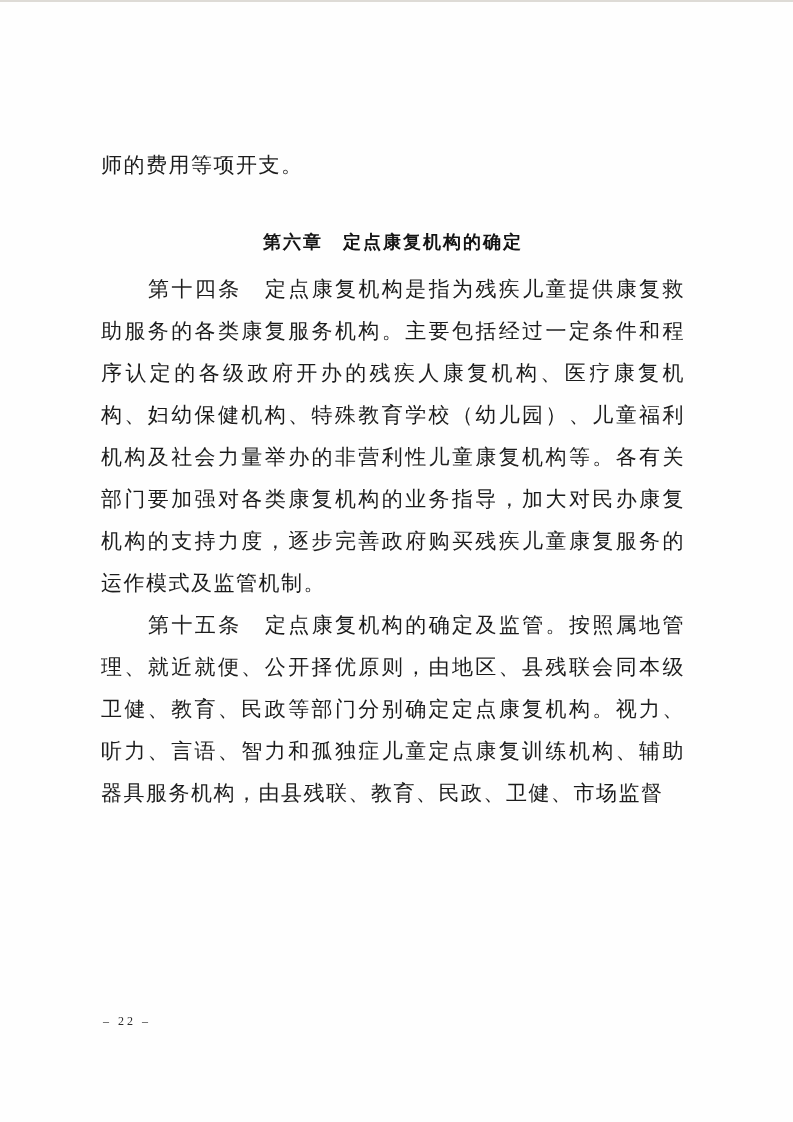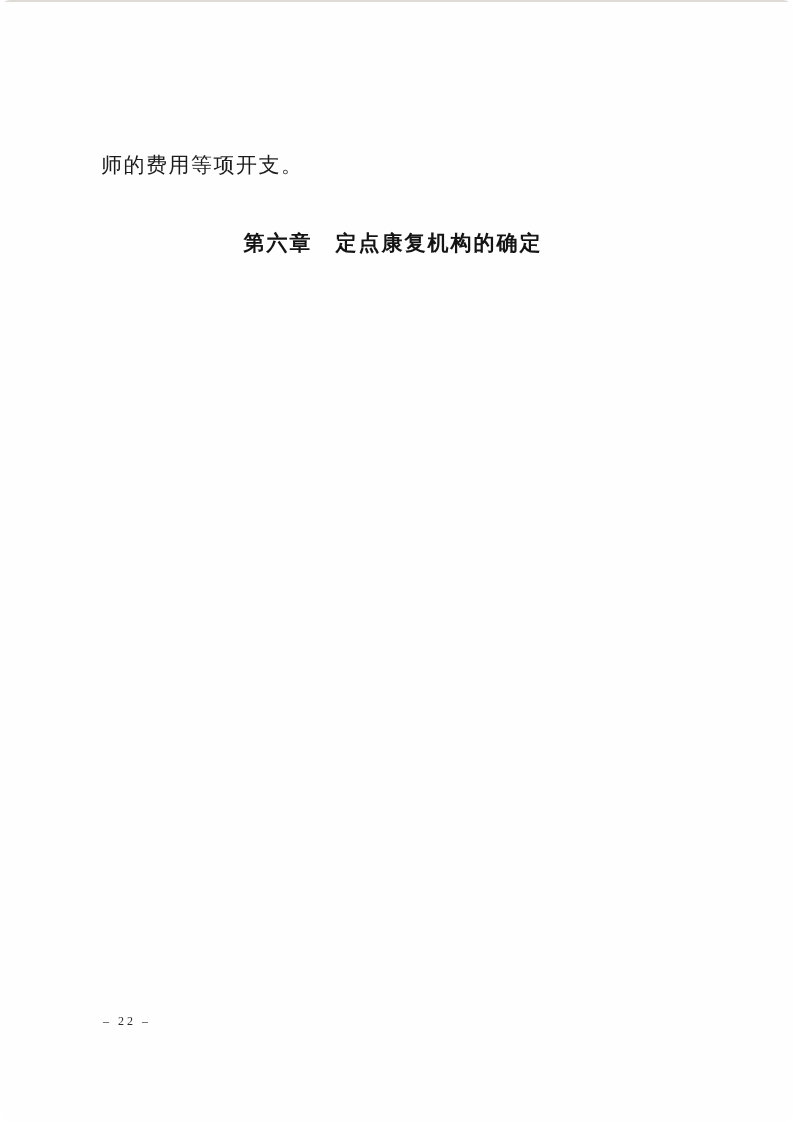"师的费用等项开支。" .page { border-radius: 10px -> none }
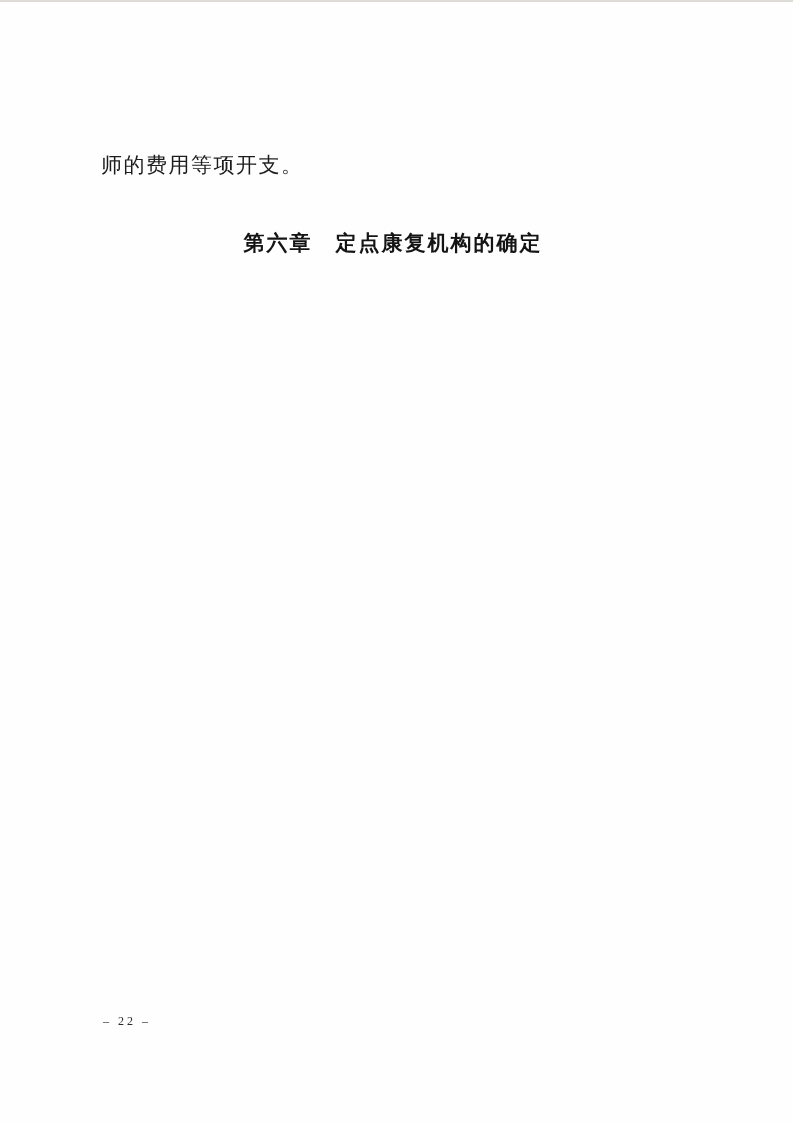"第六章 定点康复机构的确定" .chapter { font-size: 21px -> 18px }
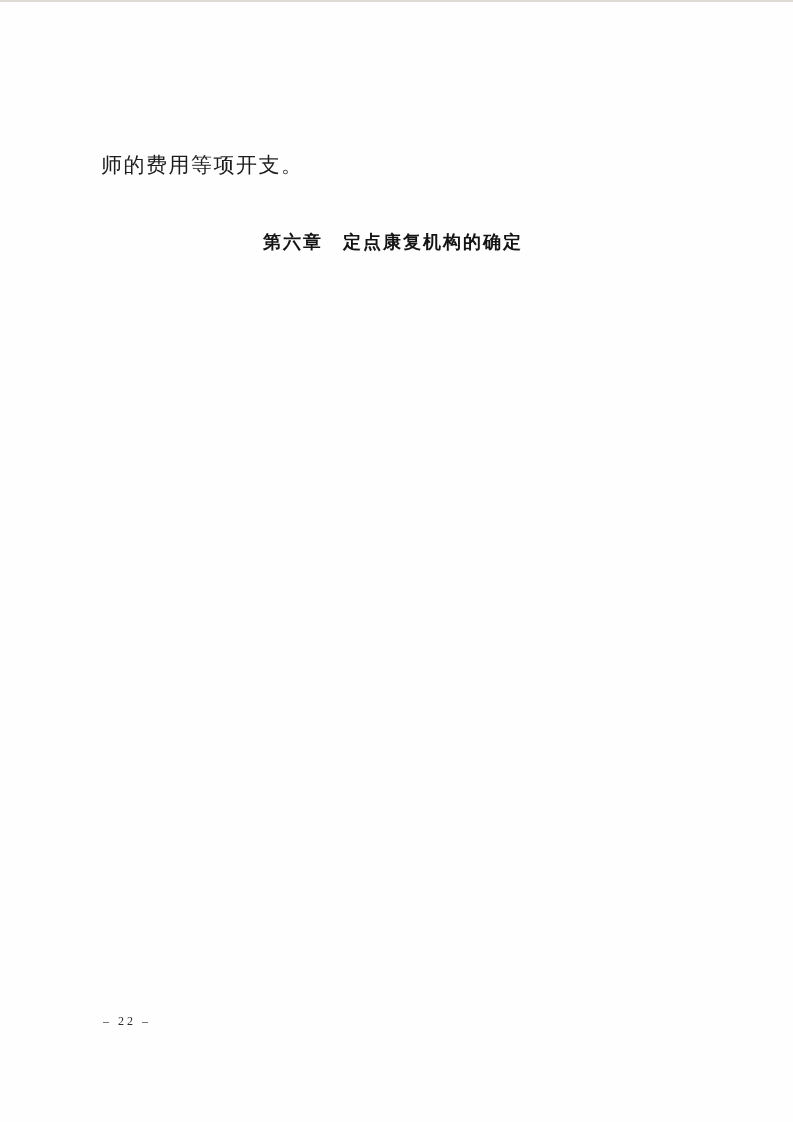"第十四条" p.indent { html: none -> <p>第十四条 定点康复机构是指为残疾儿童提供康复救助服务的各类康复服务机构。主要包括经过一定条件和程序认定的各级政府开办的残疾人康复机构、医疗康复机构、妇幼保健机构、特殊教育学校（幼儿园）、儿童福利机构及社会力量举办的非营利性儿童康复机构等。各有关部门要加强对各类康复机构的业务指导，加大对民办康复机构的支持力度，逐步完善政府购买残疾儿童康复服务的运作模式及监管机制。</p> }
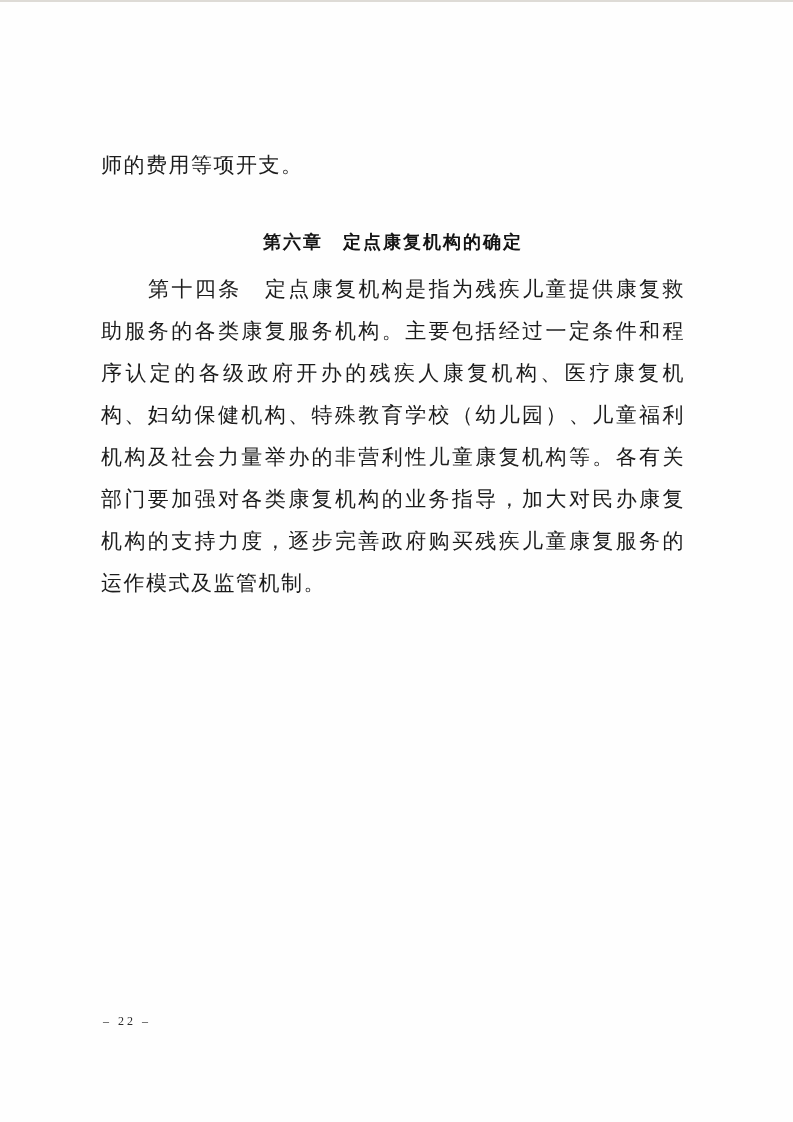"第十五条" p.indent { html: none -> <p>第十五条 定点康复机构的确定及监管。按照属地管理、就近就便、公开择优原则，由地区、县残联会同本级卫健、教育、民政等部门分别确定定点康复机构。视力、听力、言语、智力和孤独症儿童定点康复训练机构、辅助器具服务机构，由县残联、教育、民政、卫健、市场监督</p> }
